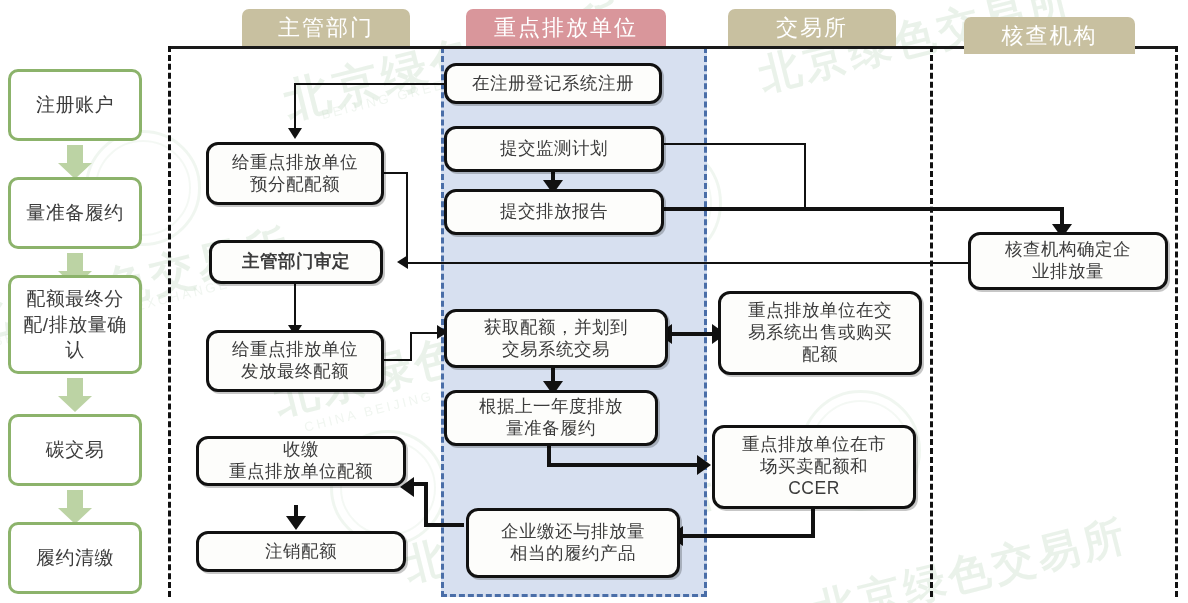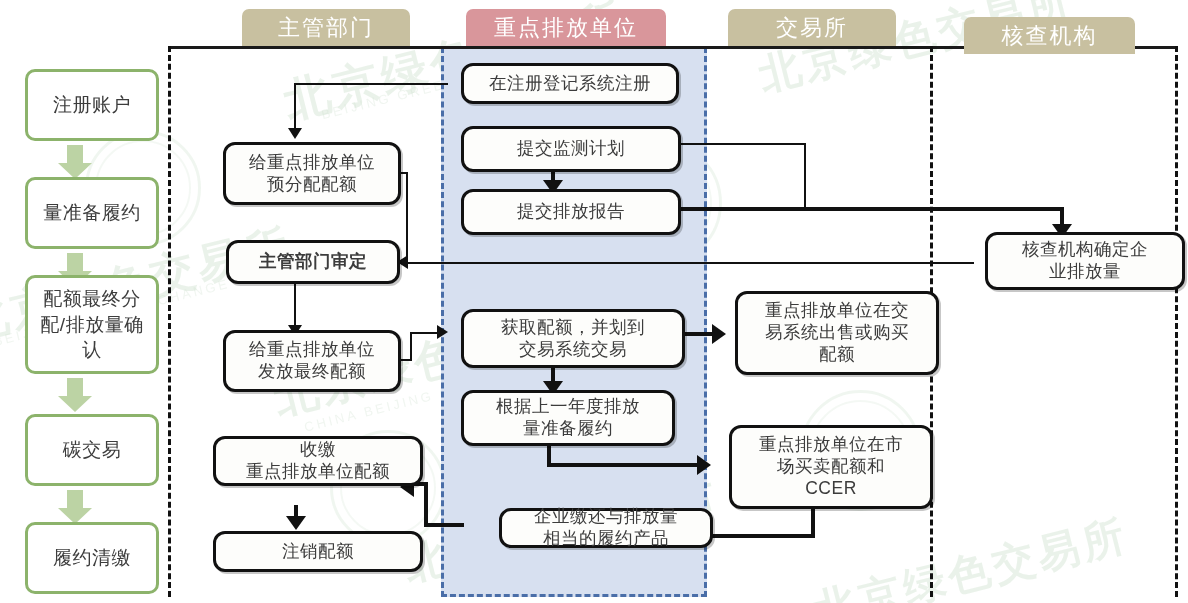"在注册登记系统注册" .node { margin-left: 17px -> none }
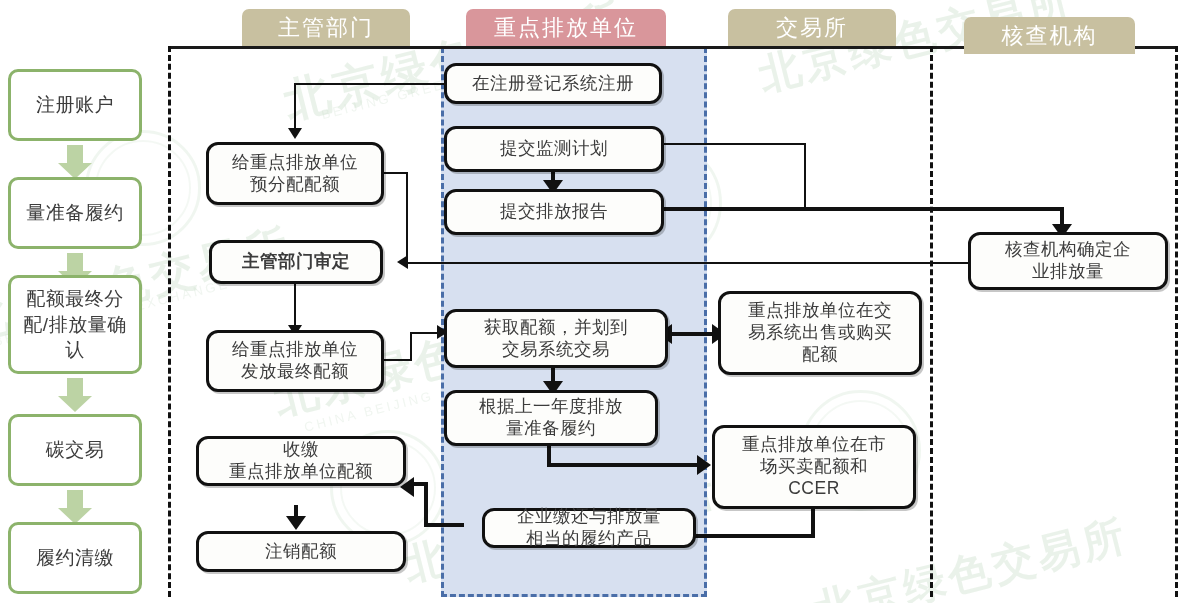"企业缴还与排放量" div.node { height: 40px -> 70px; left: 482px -> 466px }
